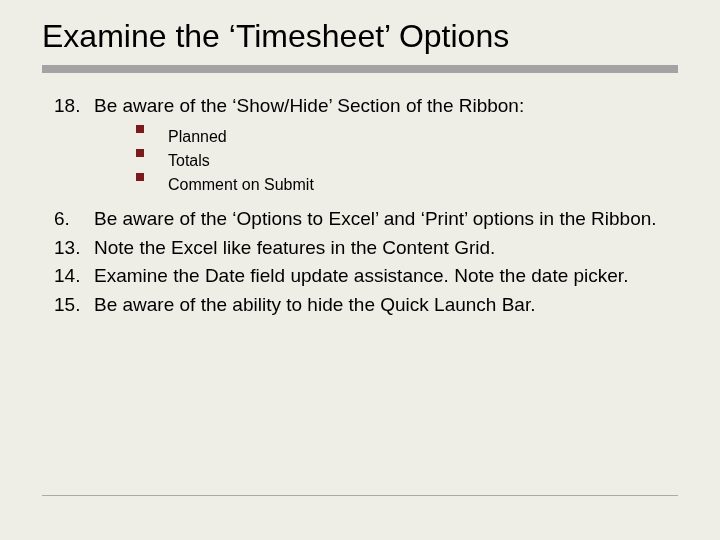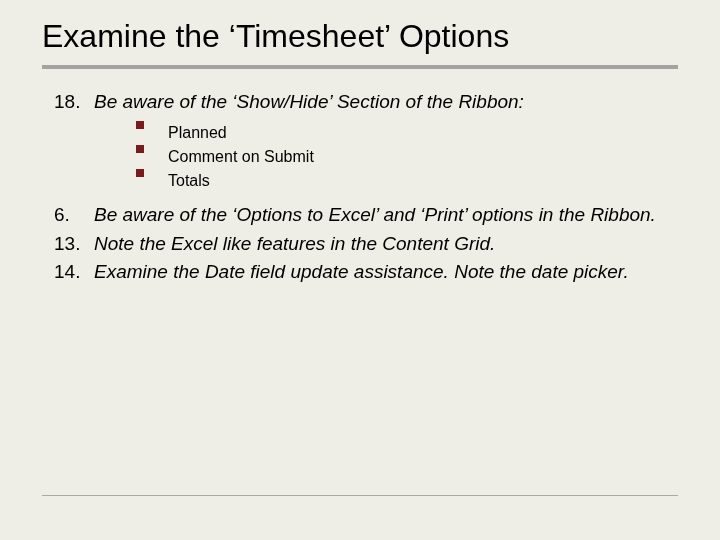"Examine the ‘Timesheet’ Options" .title { border-bottom: 4px solid #a3a3a3 -> 8px solid #a3a3a3 }
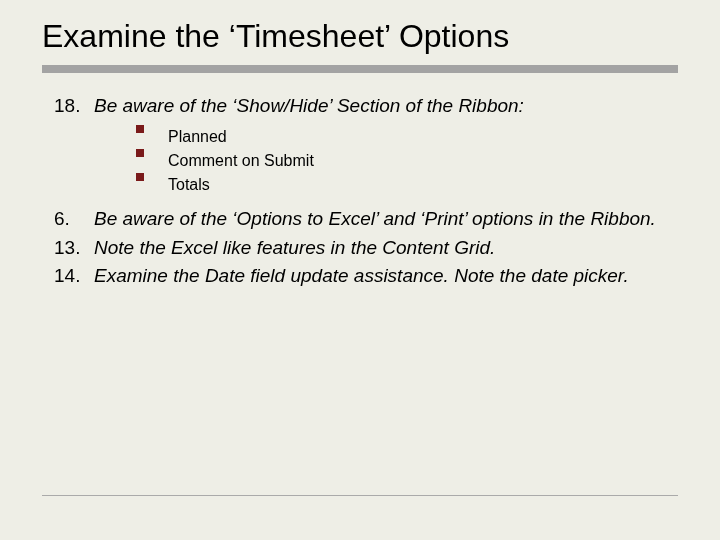"Be aware of the ‘Show/Hide’" .main-list .txt { font-style: italic -> none }
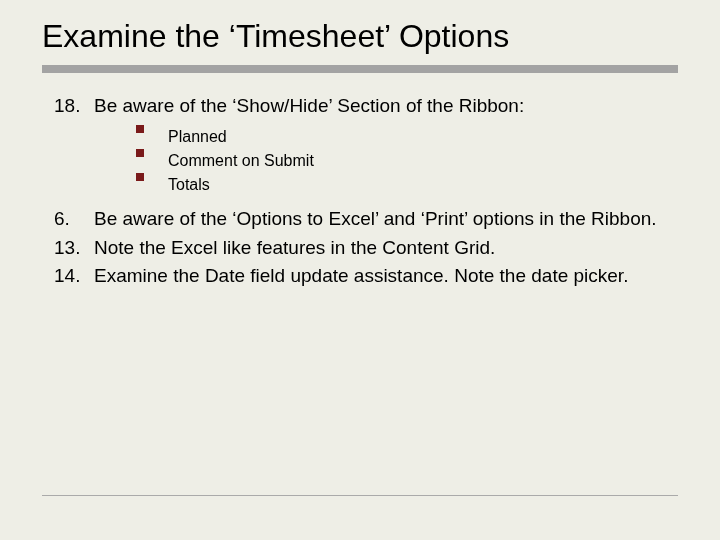"Comment on Submit" li { order: before "Totals" -> after "Totals" }
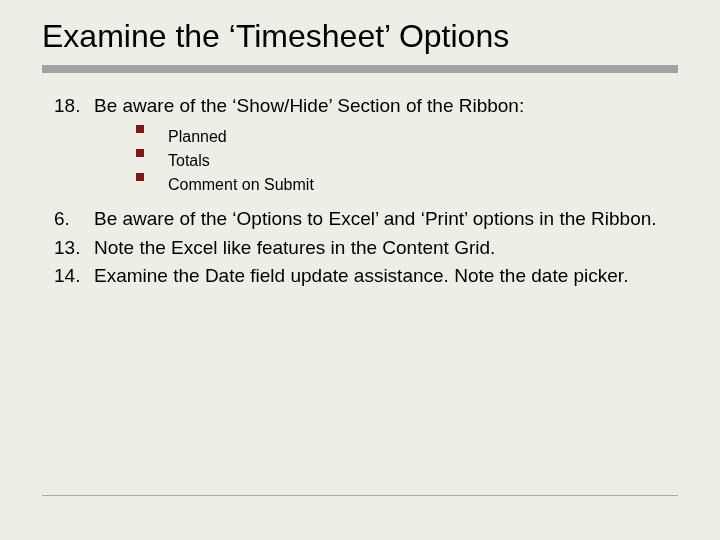"15." li { html: none -> <li> <span>15.</span> <span>Be aware of the ability to hide the Quick Launch Bar.</span> </li> }
